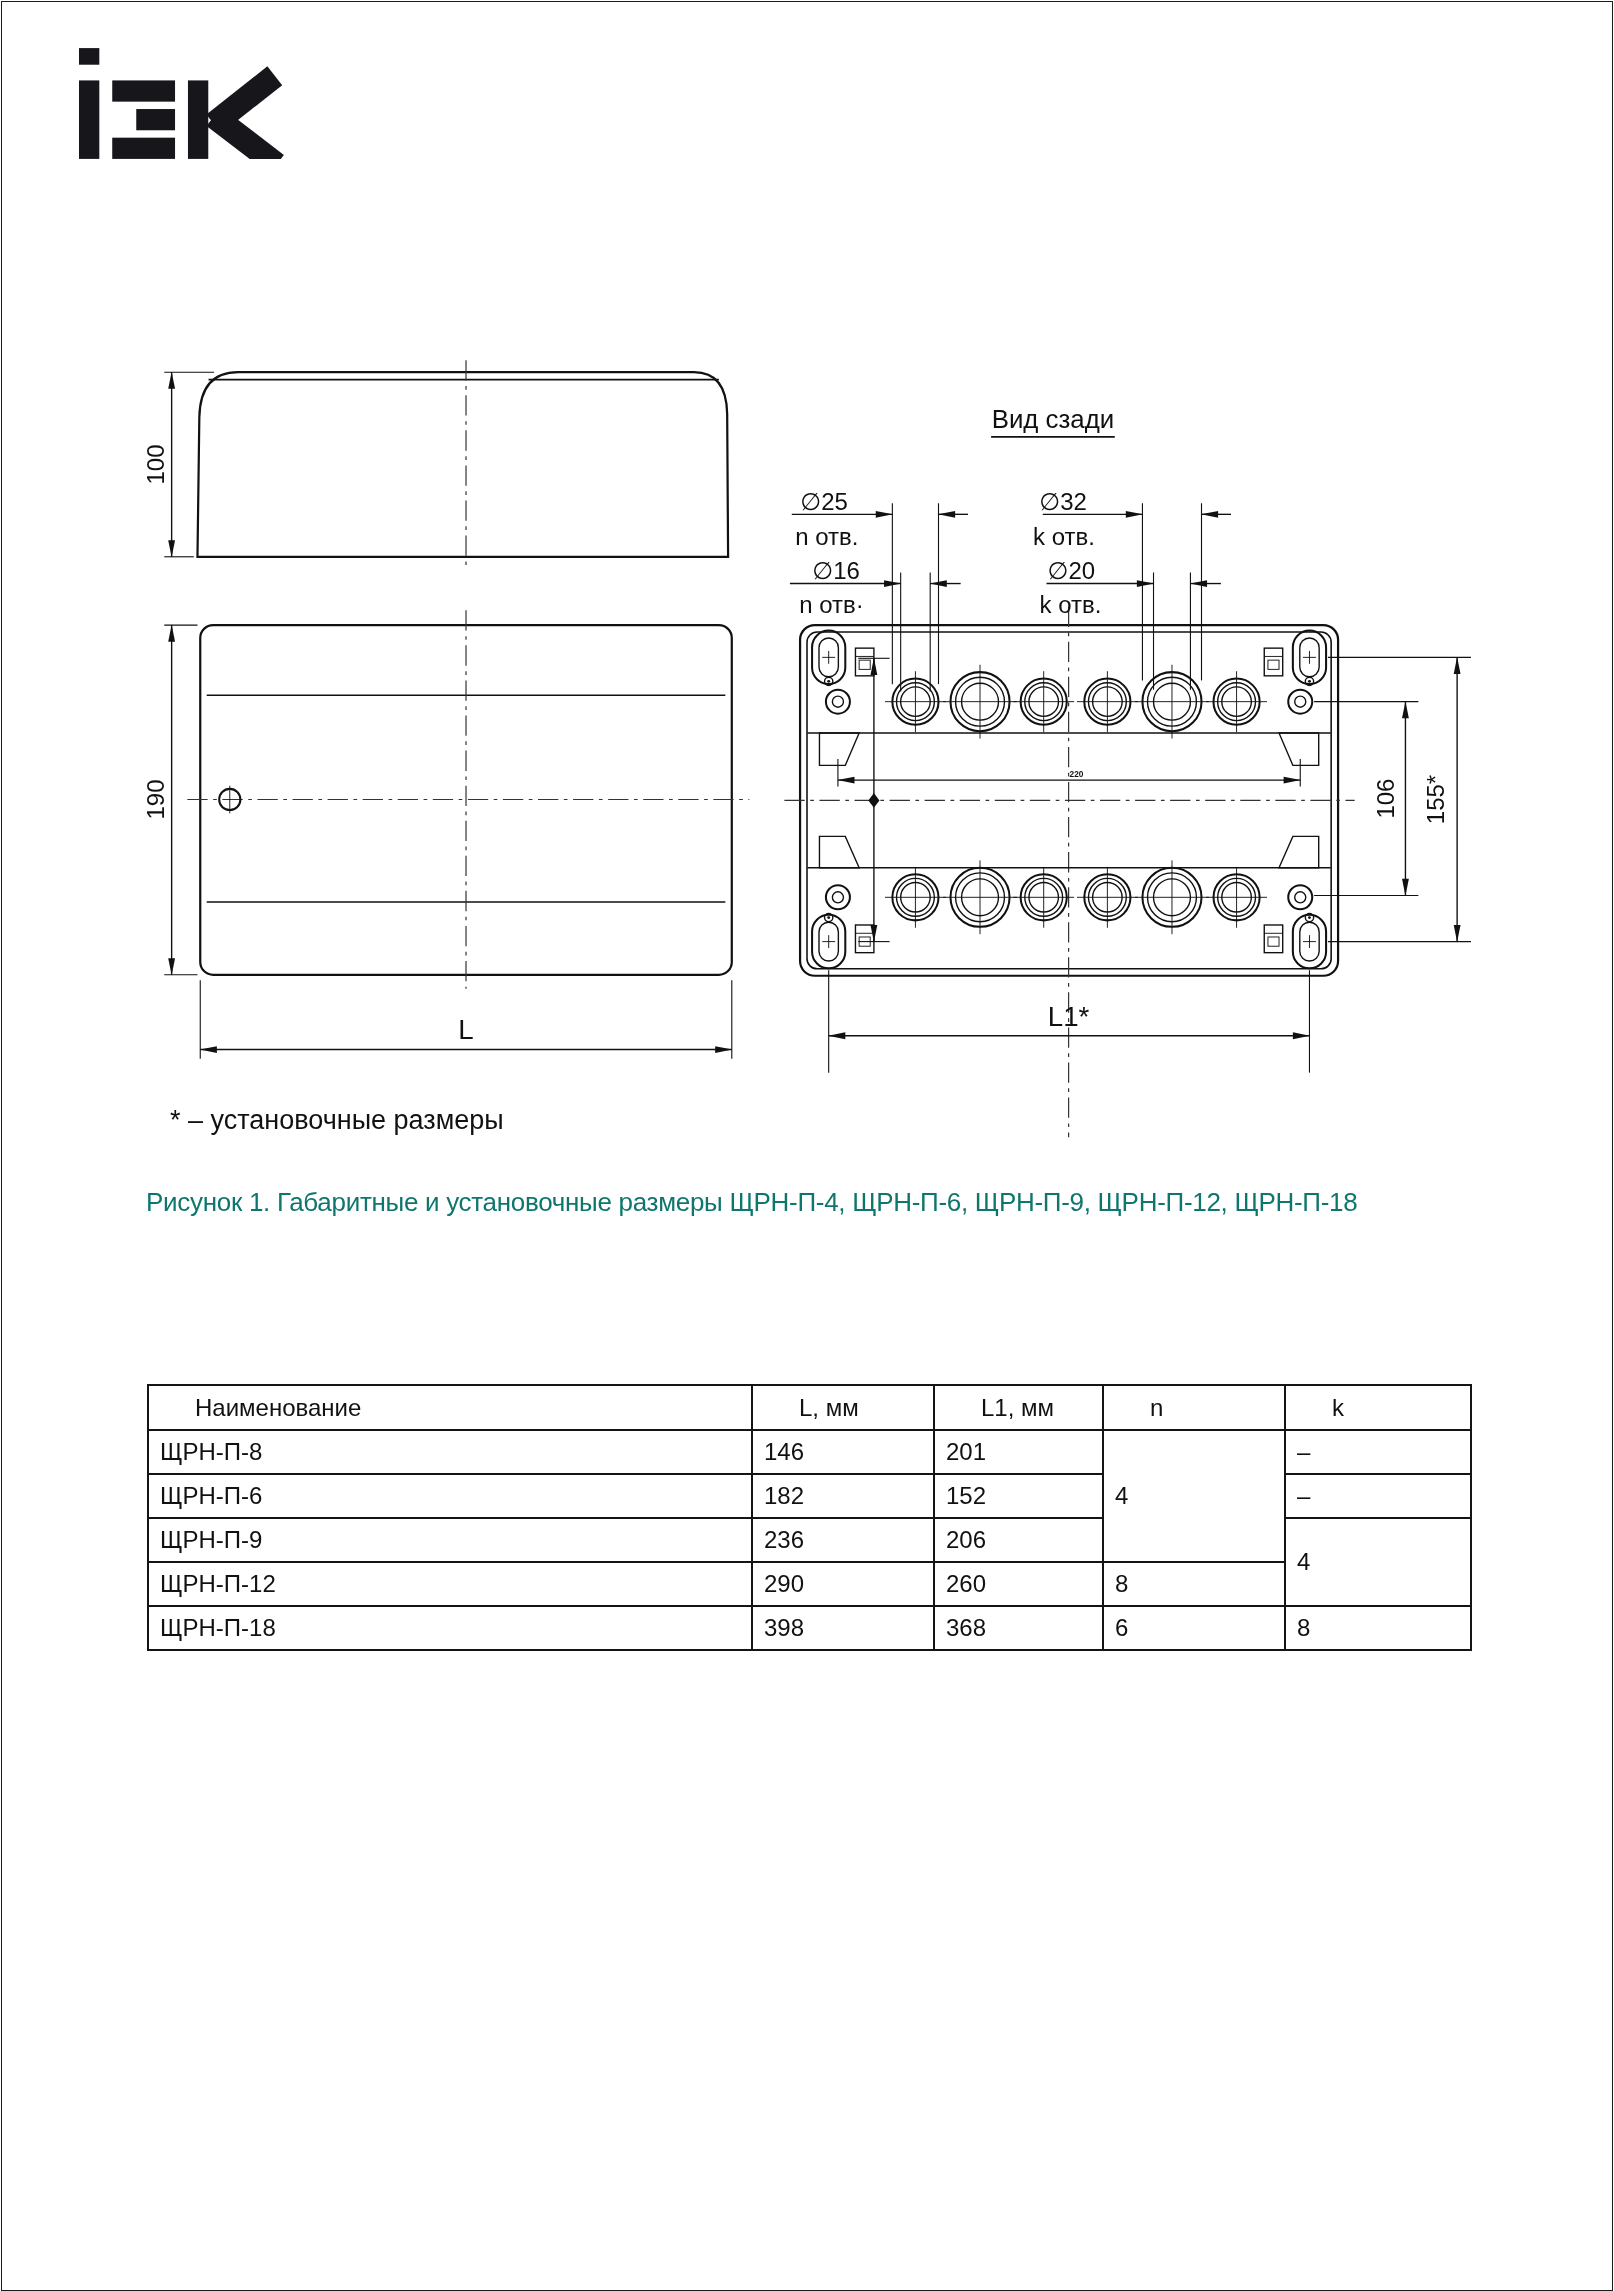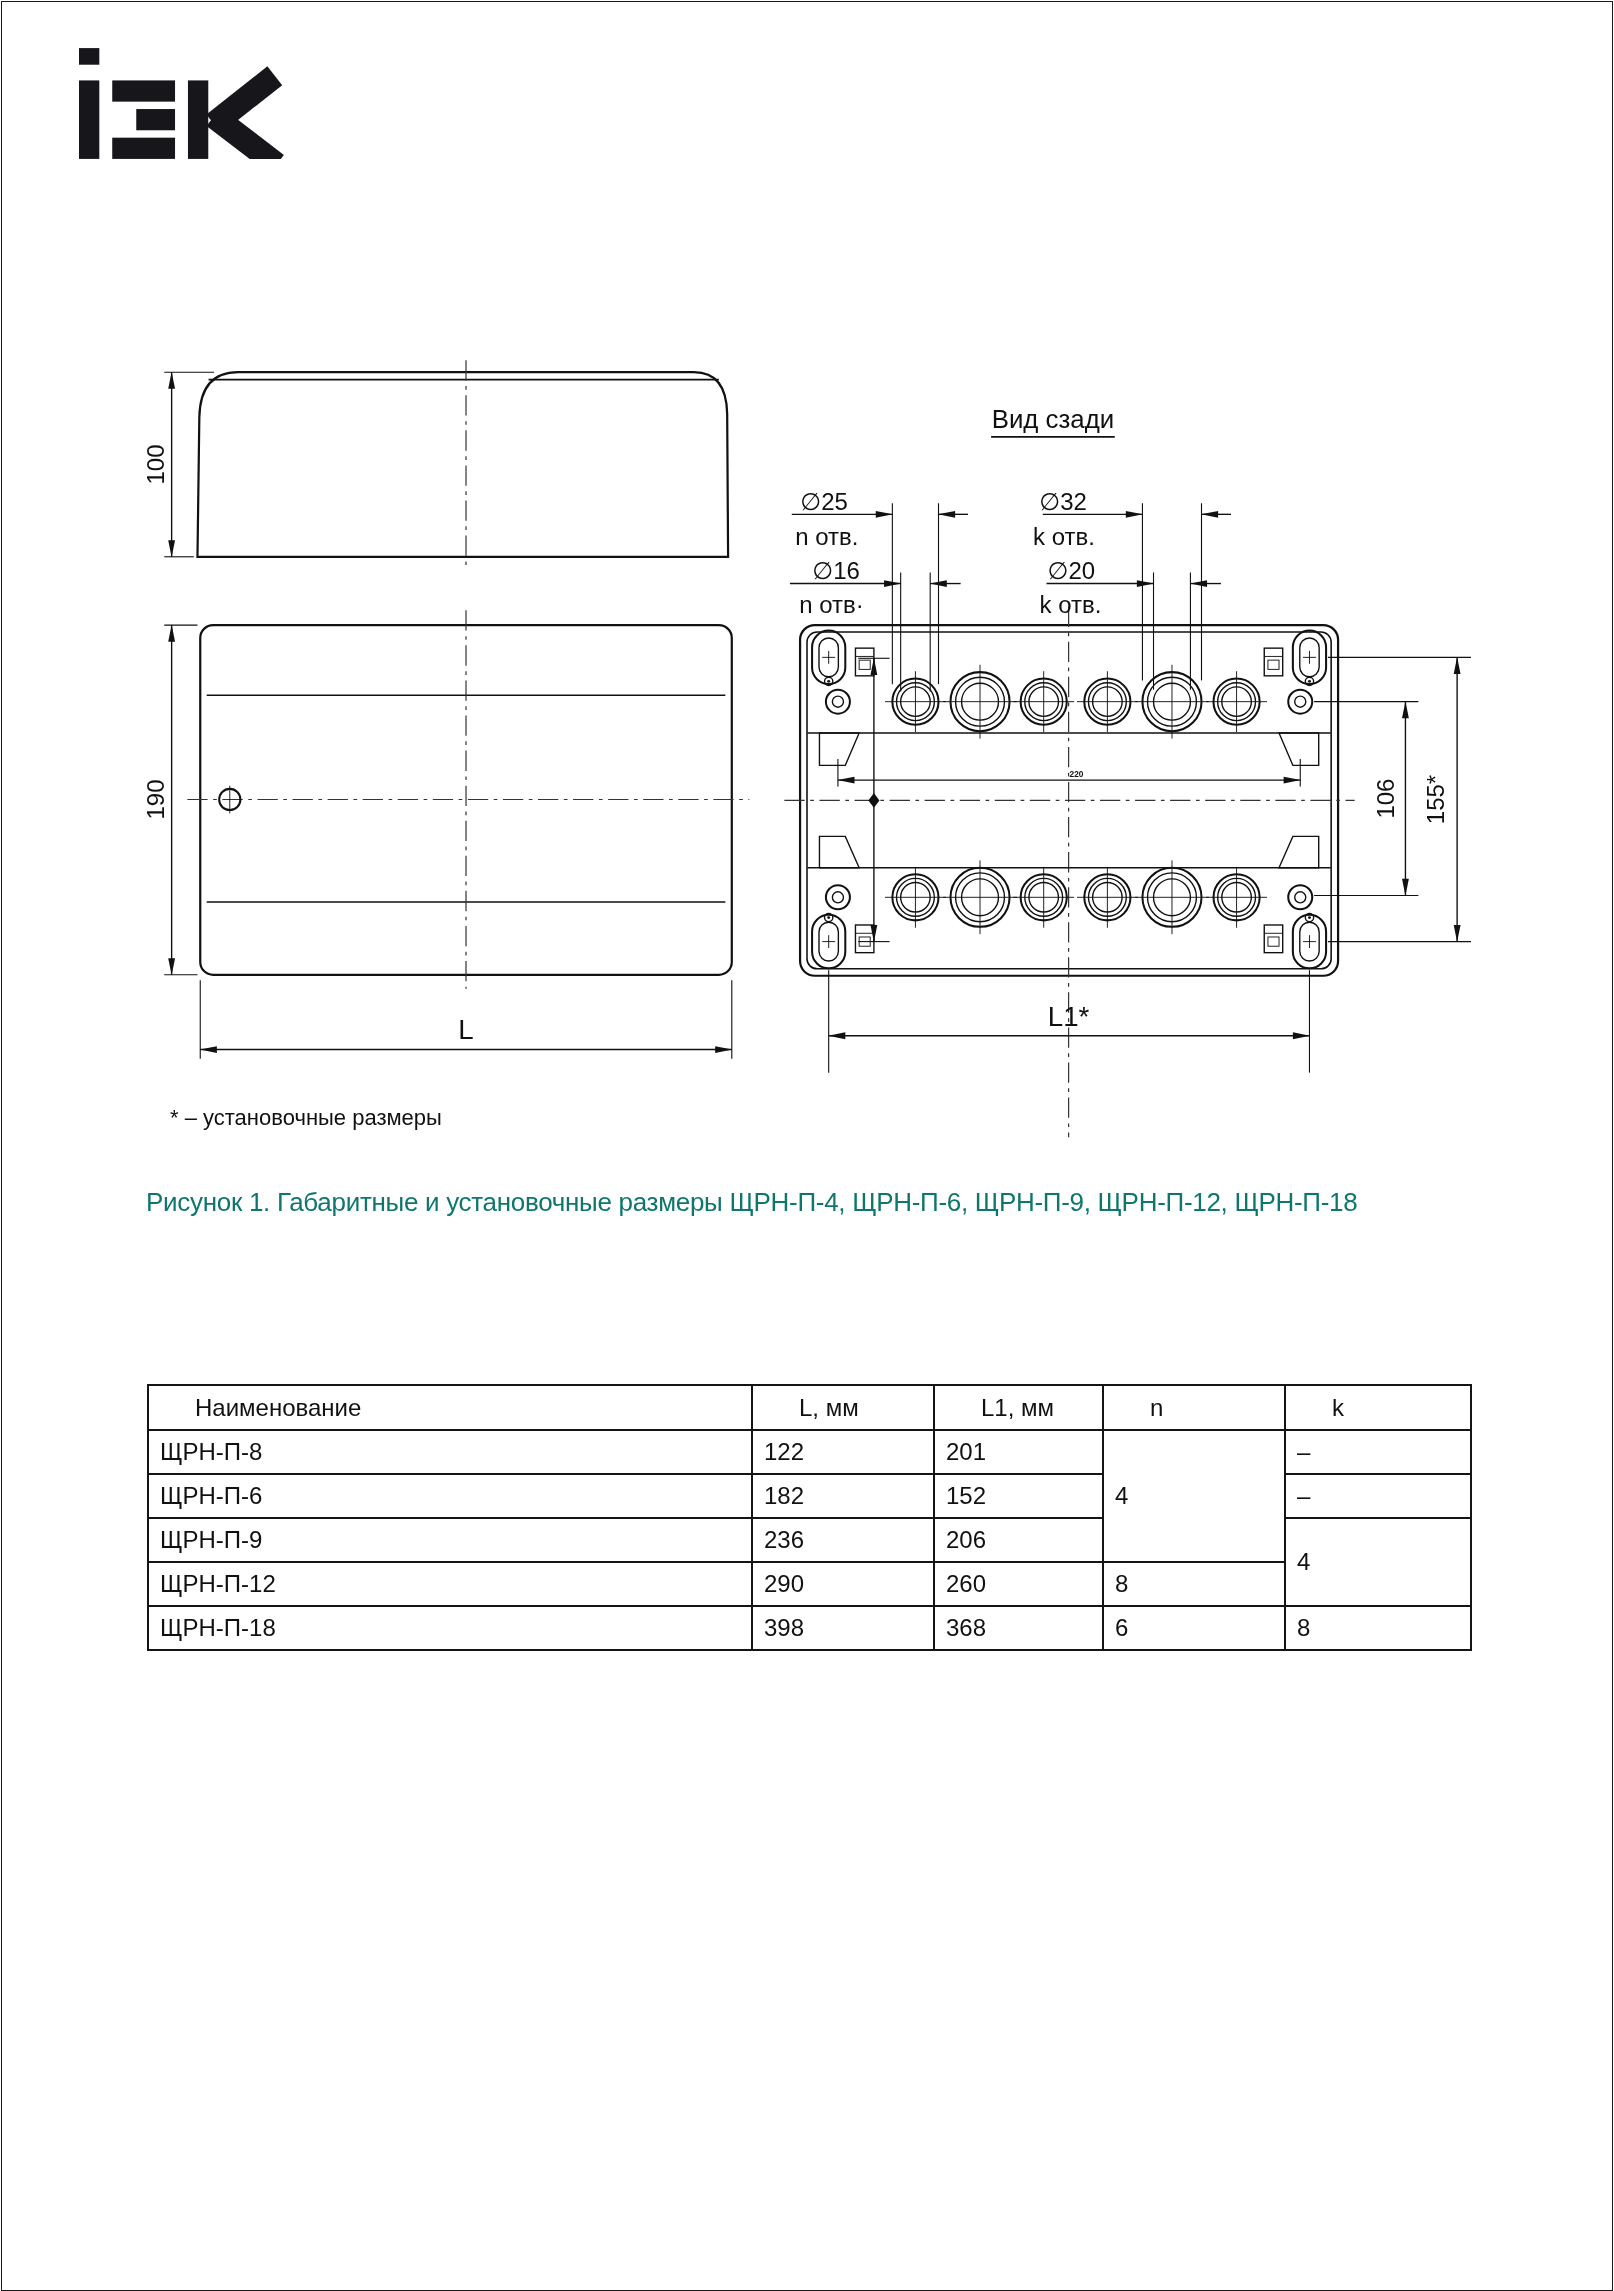"* – установочные размеры" .footnote { font-size: 22px -> 27px }
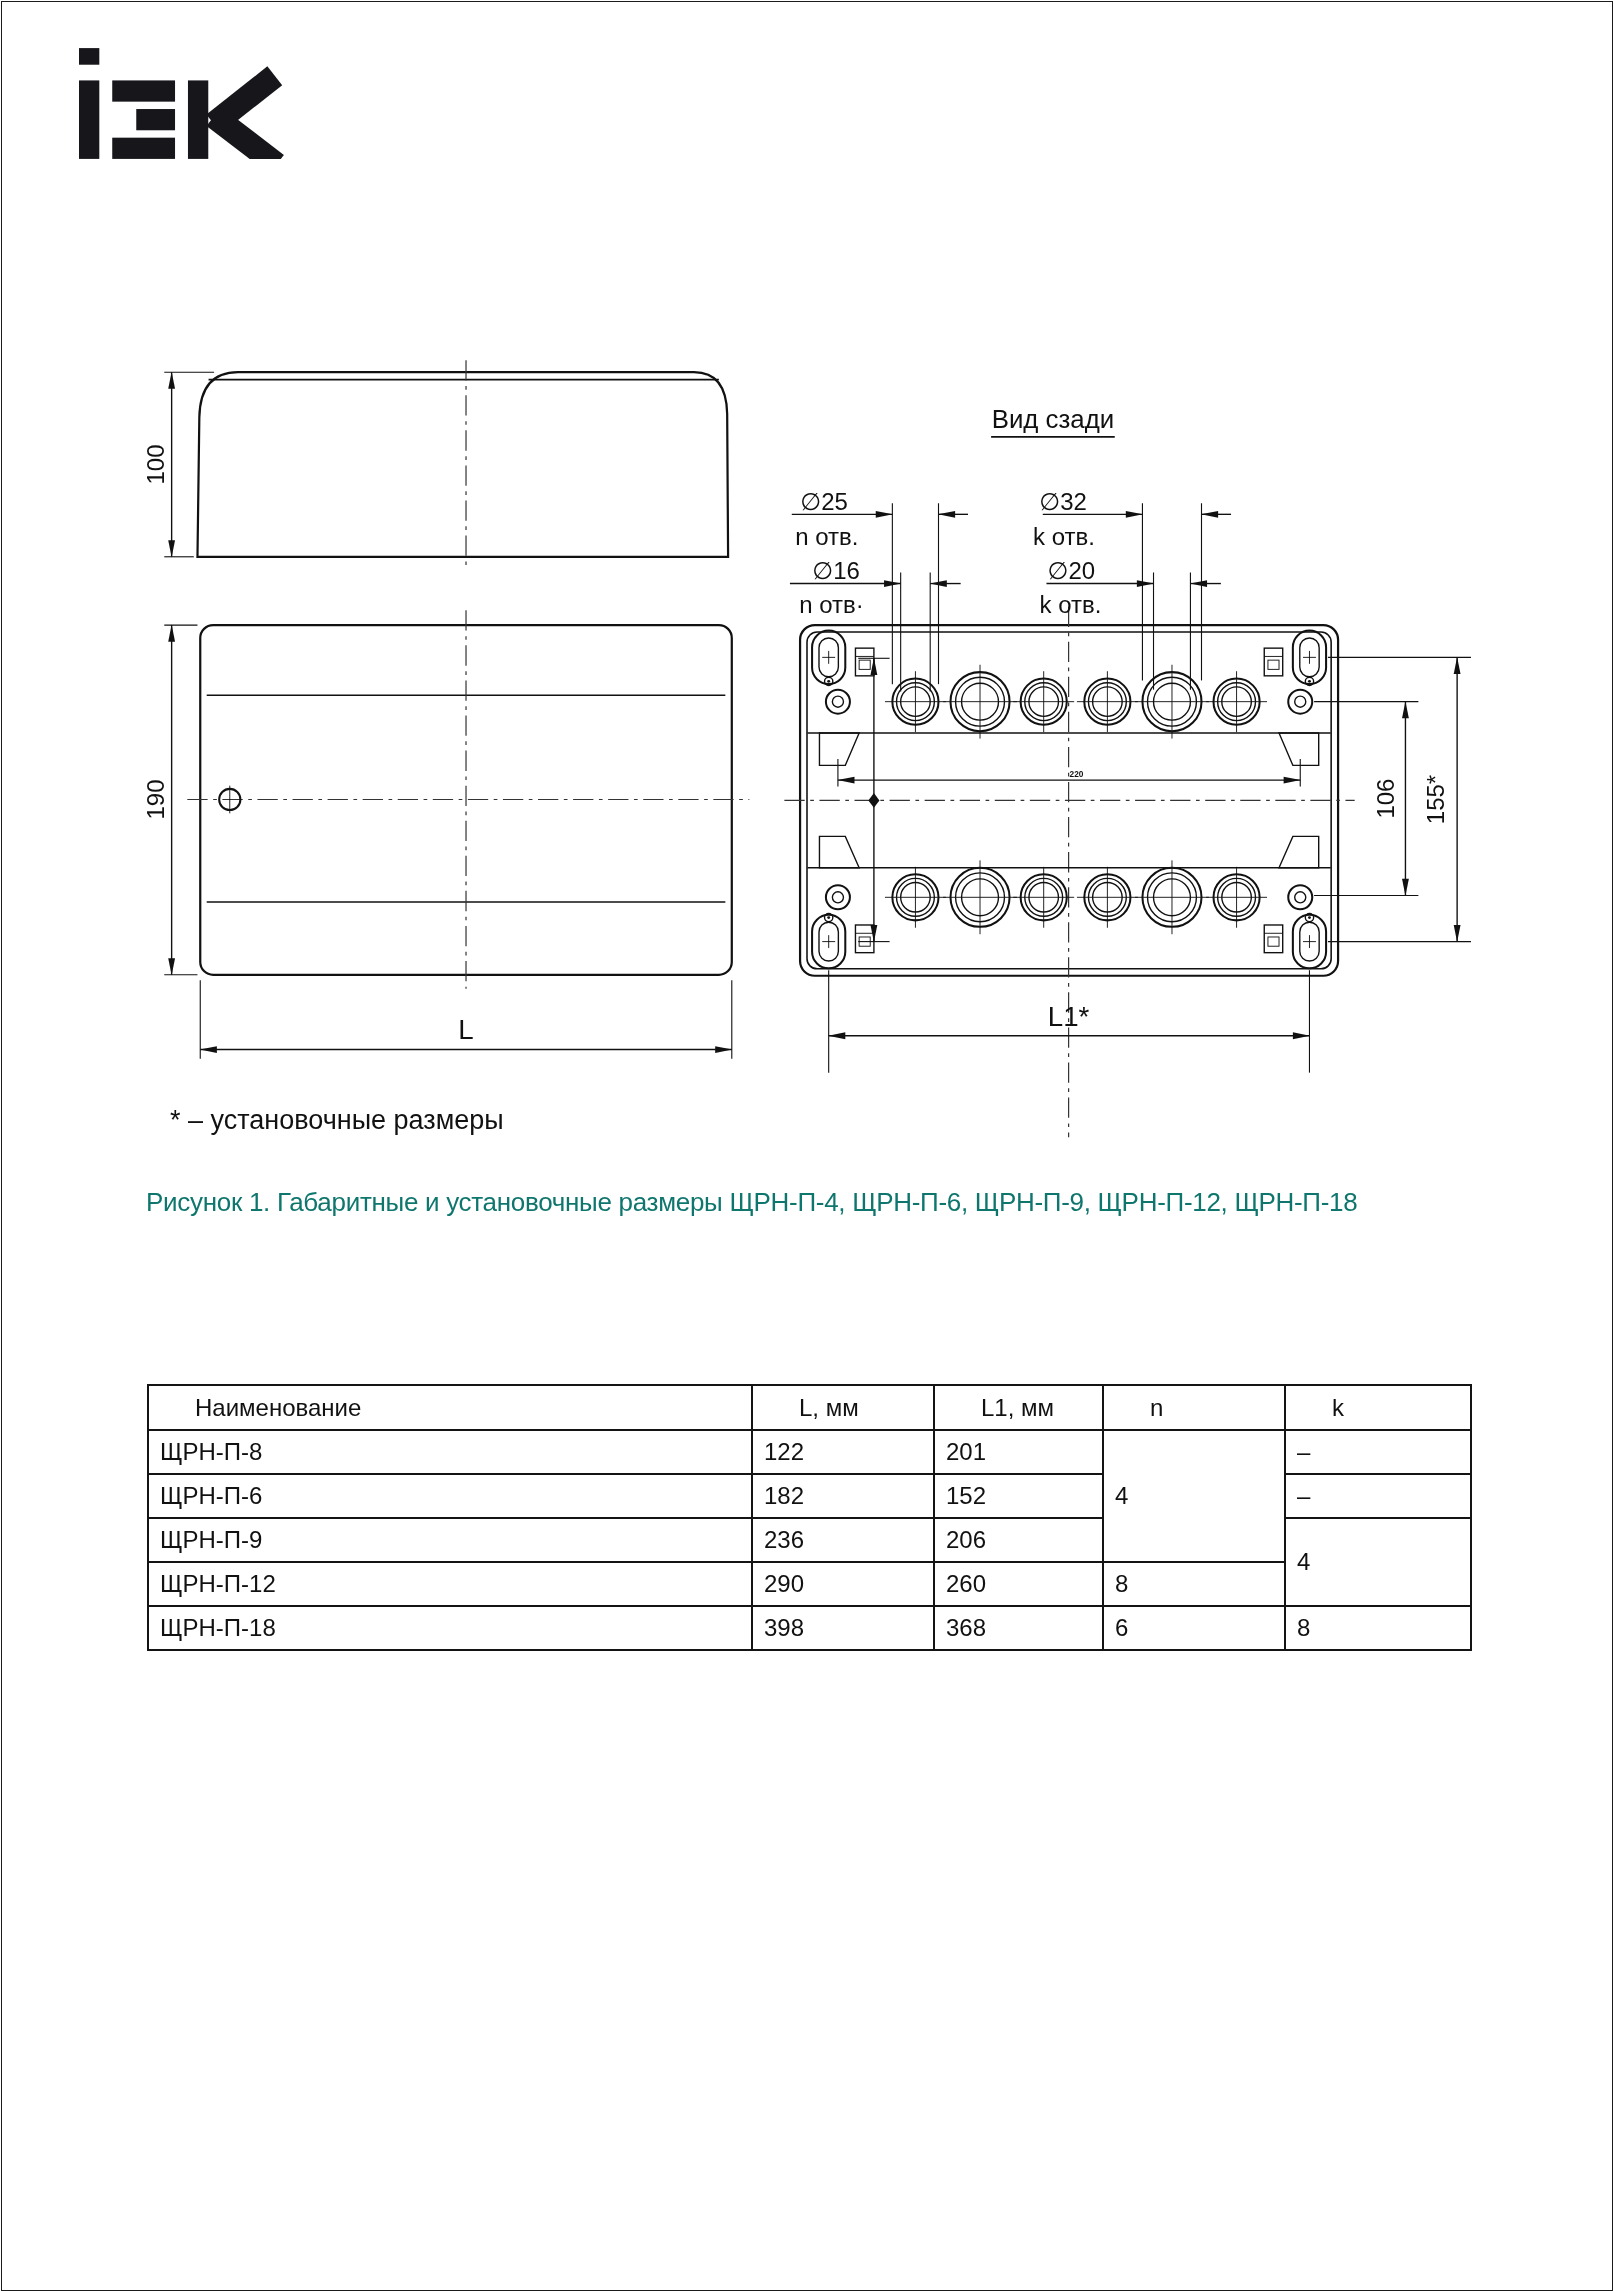"122" td { text: 122 -> 146 }
